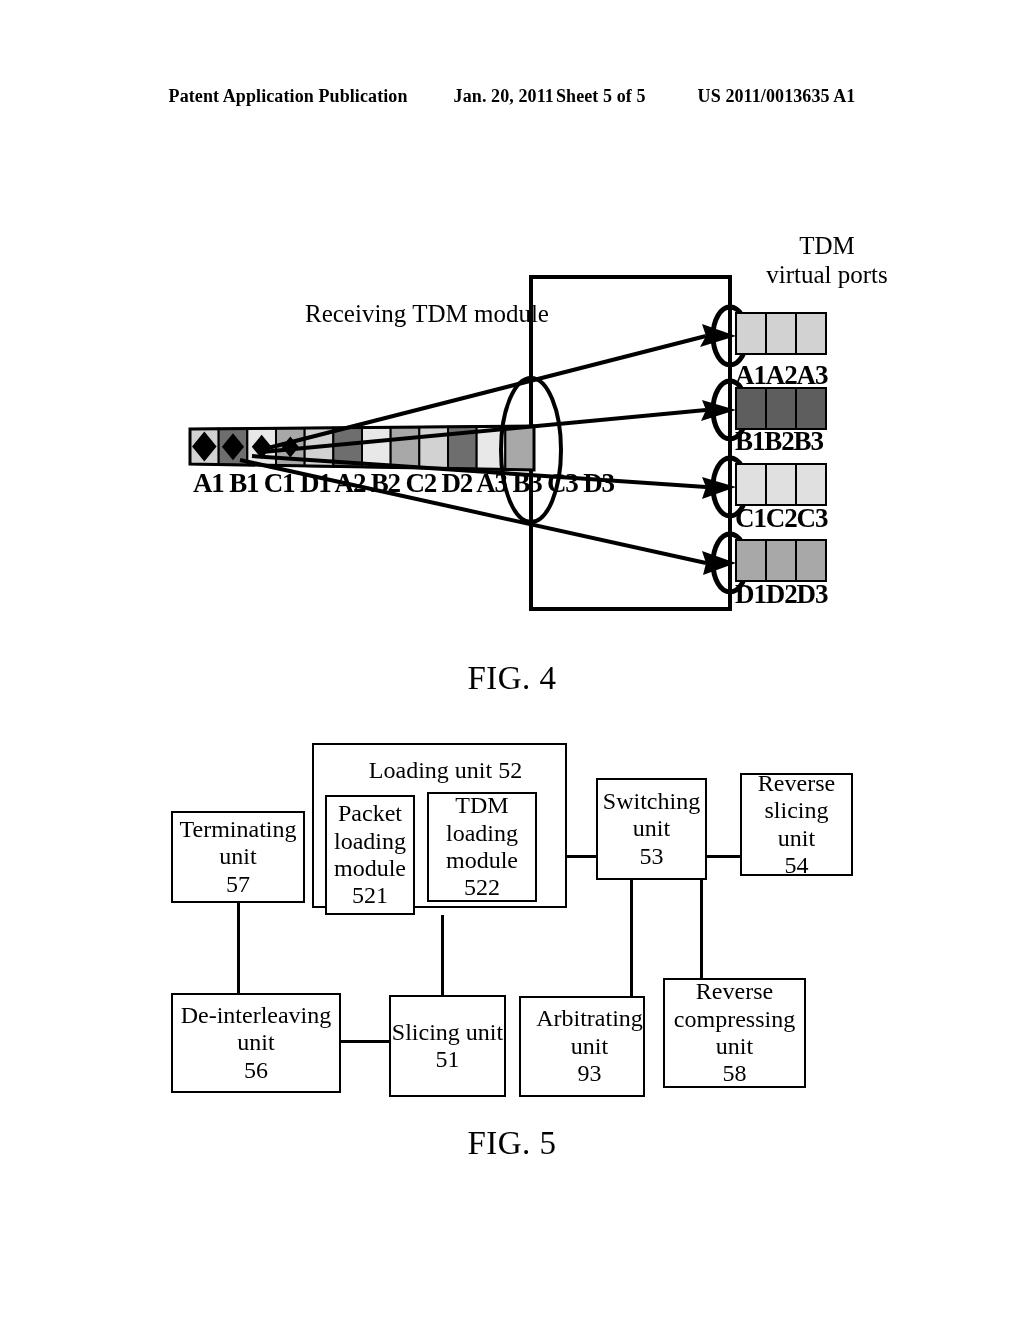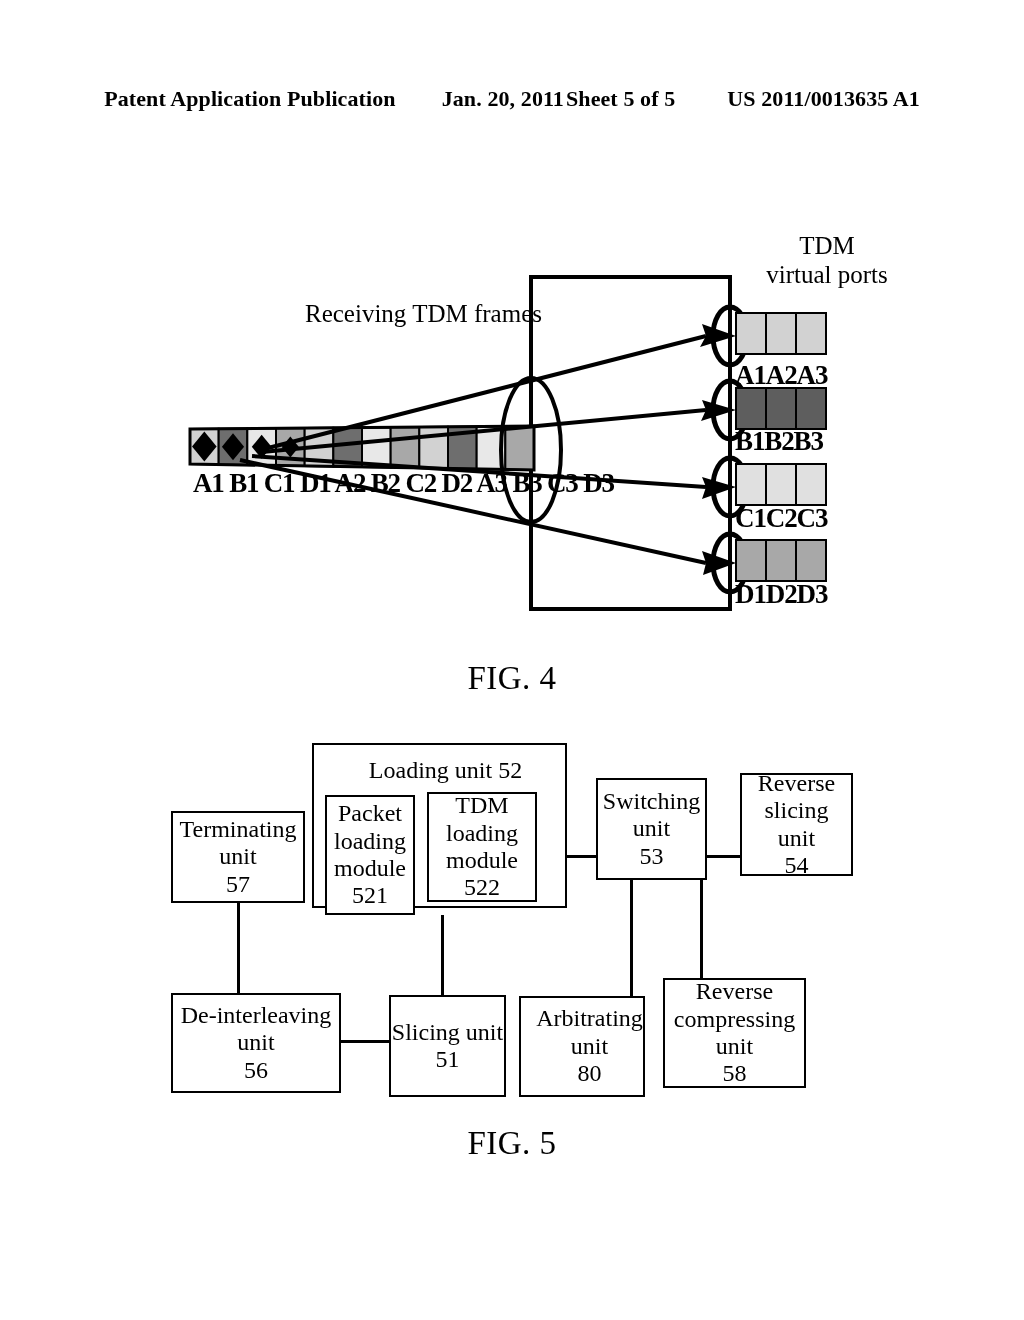"Patent Application Publication" .page-header { font-size: 22px -> 18px }
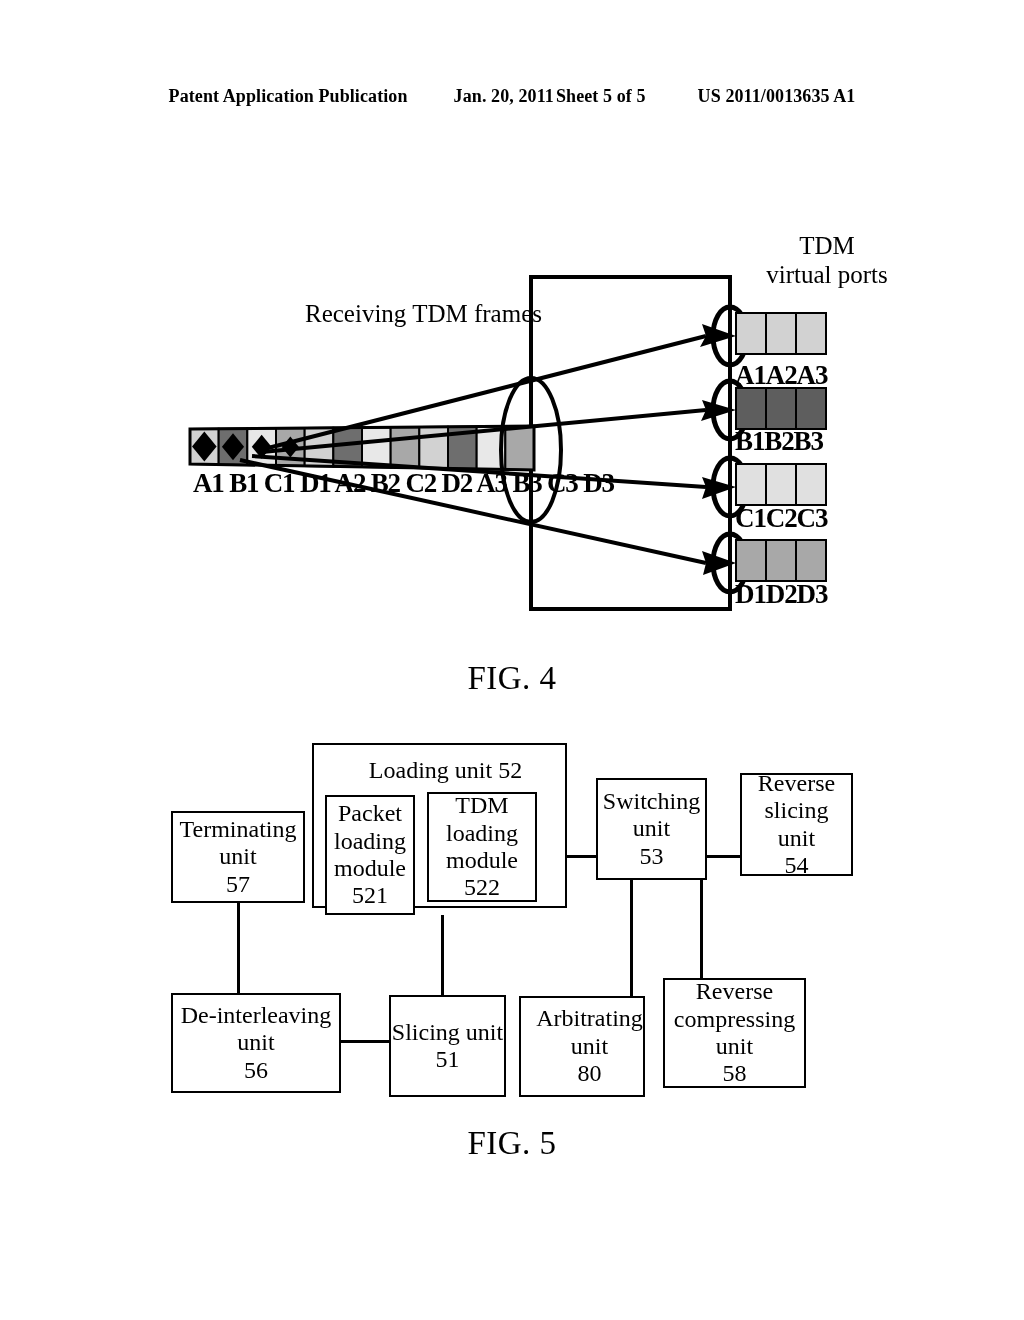"Receiving TDM frames" div.f4-label { text: frames -> module }
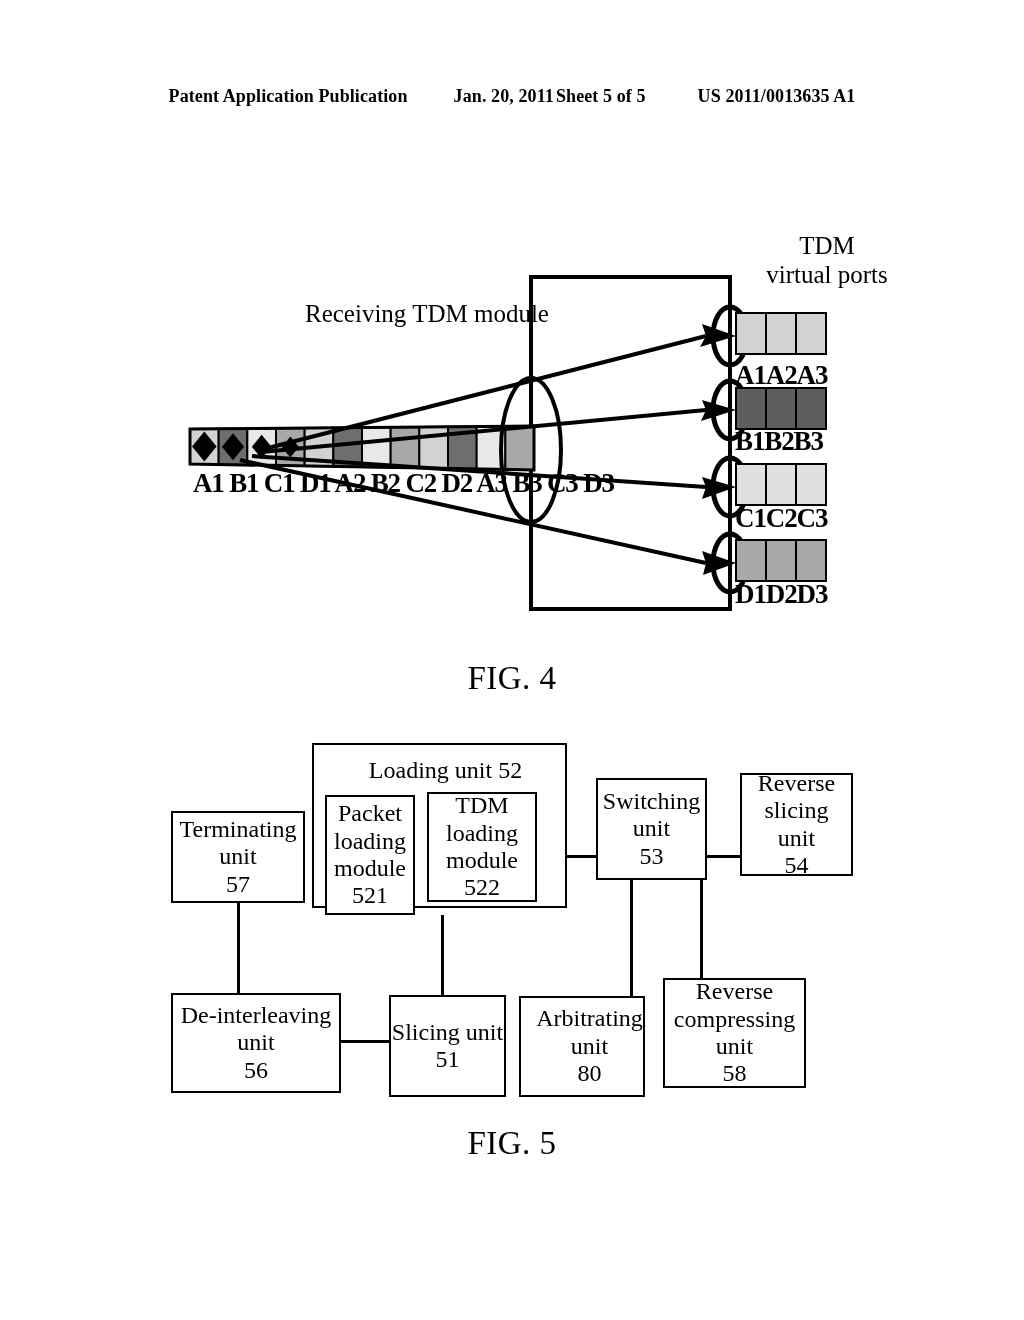"80" span.ln { text: 80 -> 93 }
